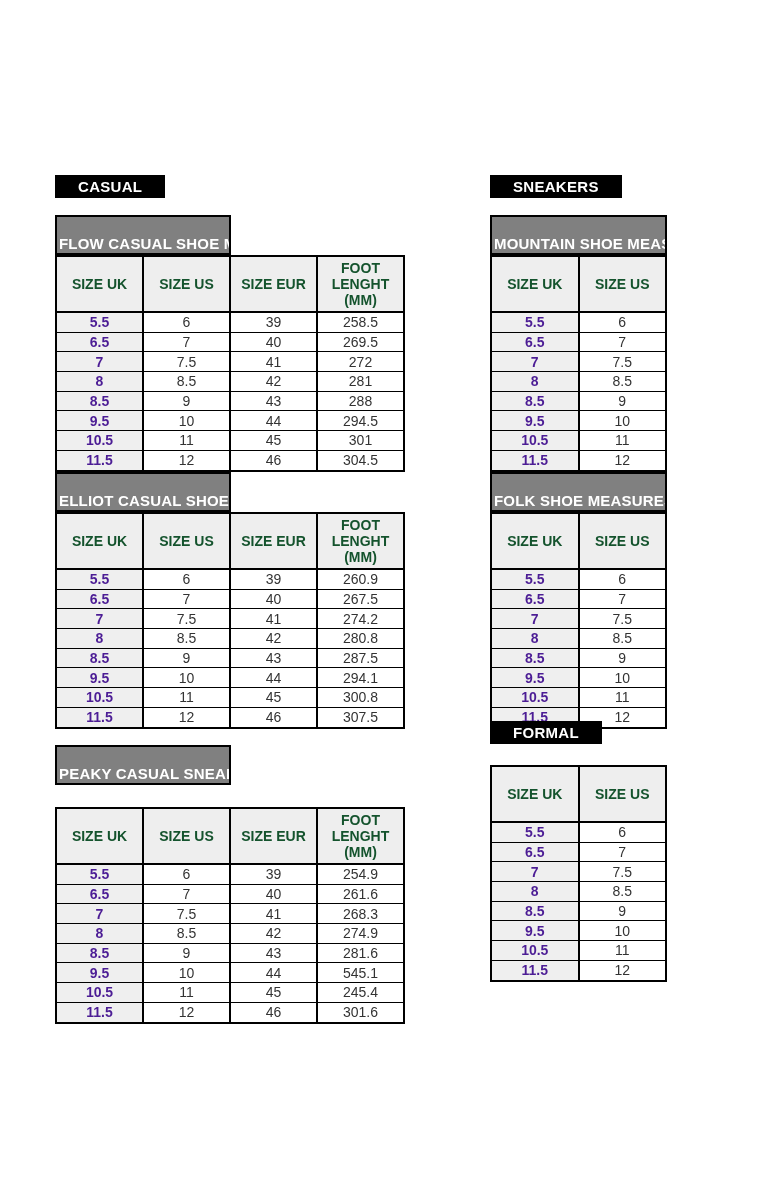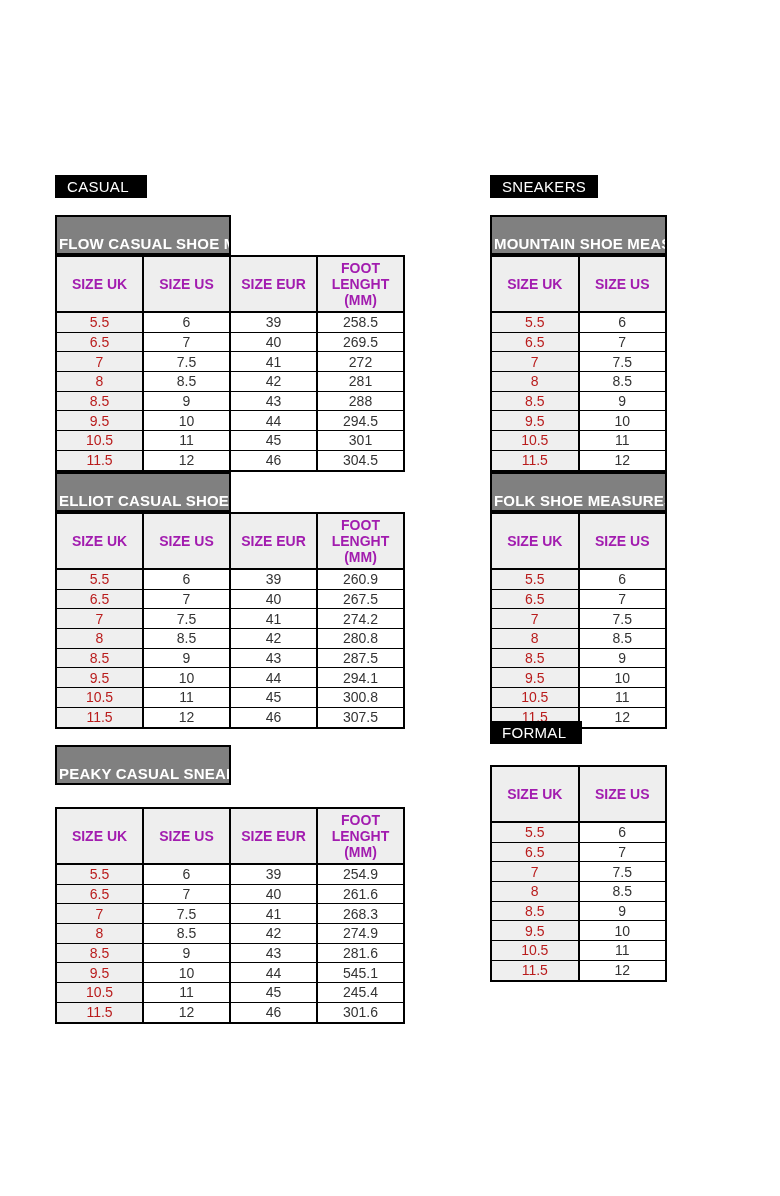"CASUAL" .category-label { font-weight: 400 -> 700; padding: 2px 12px -> 2px 23px }
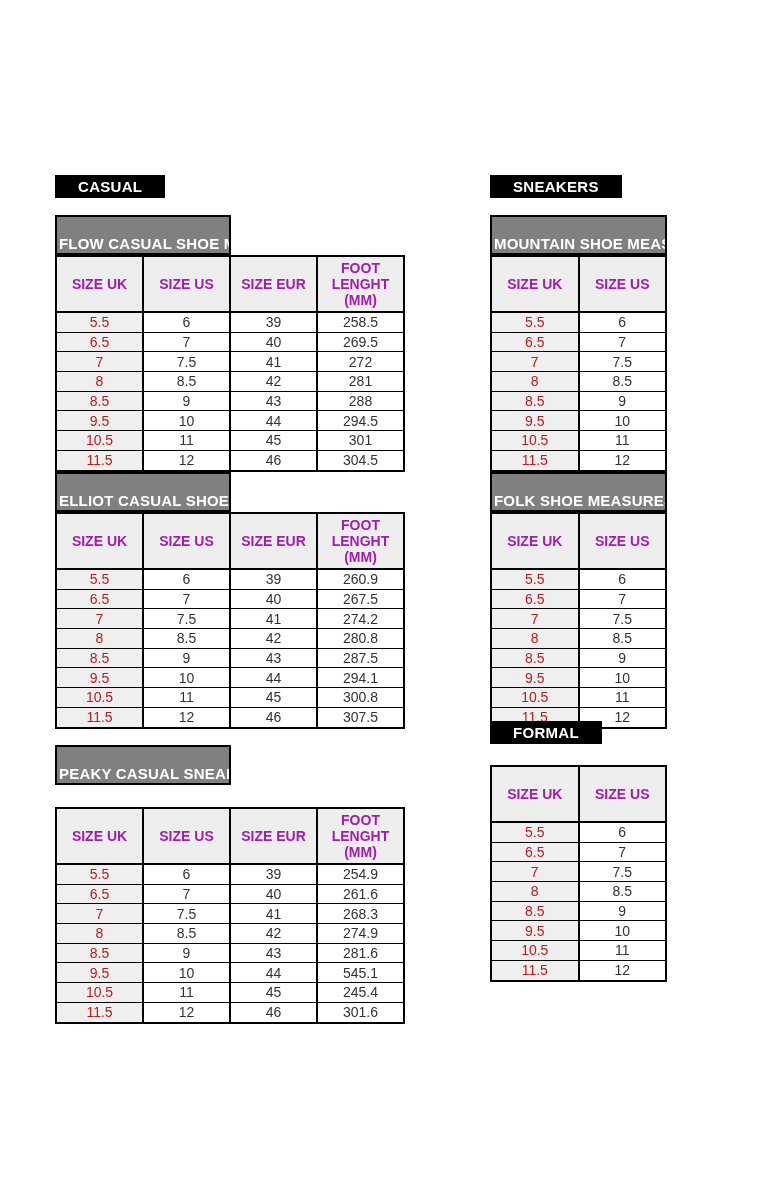"FOOT LENGHT (MM)" .size-table thead th { color: #a21caf -> #14532d }
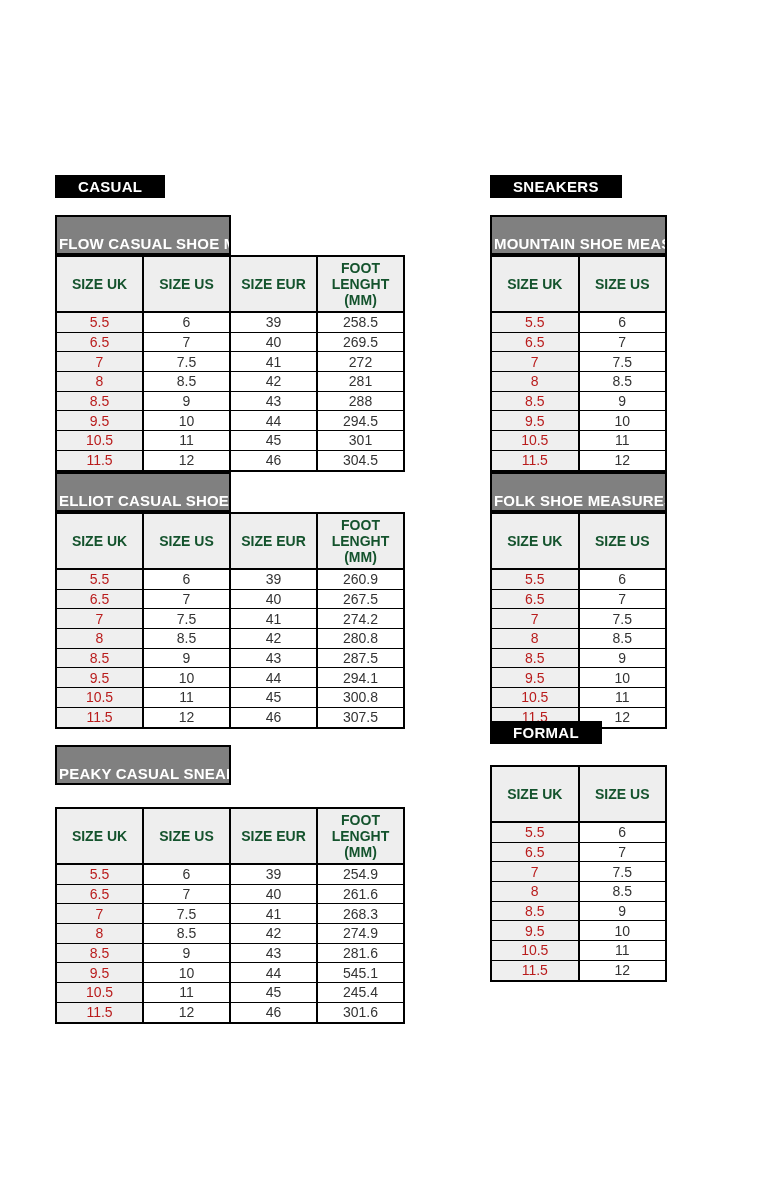"5.5" .size-table td.uk { color: #b91c1c -> #4c1d95; font-weight: 400 -> 700 }
